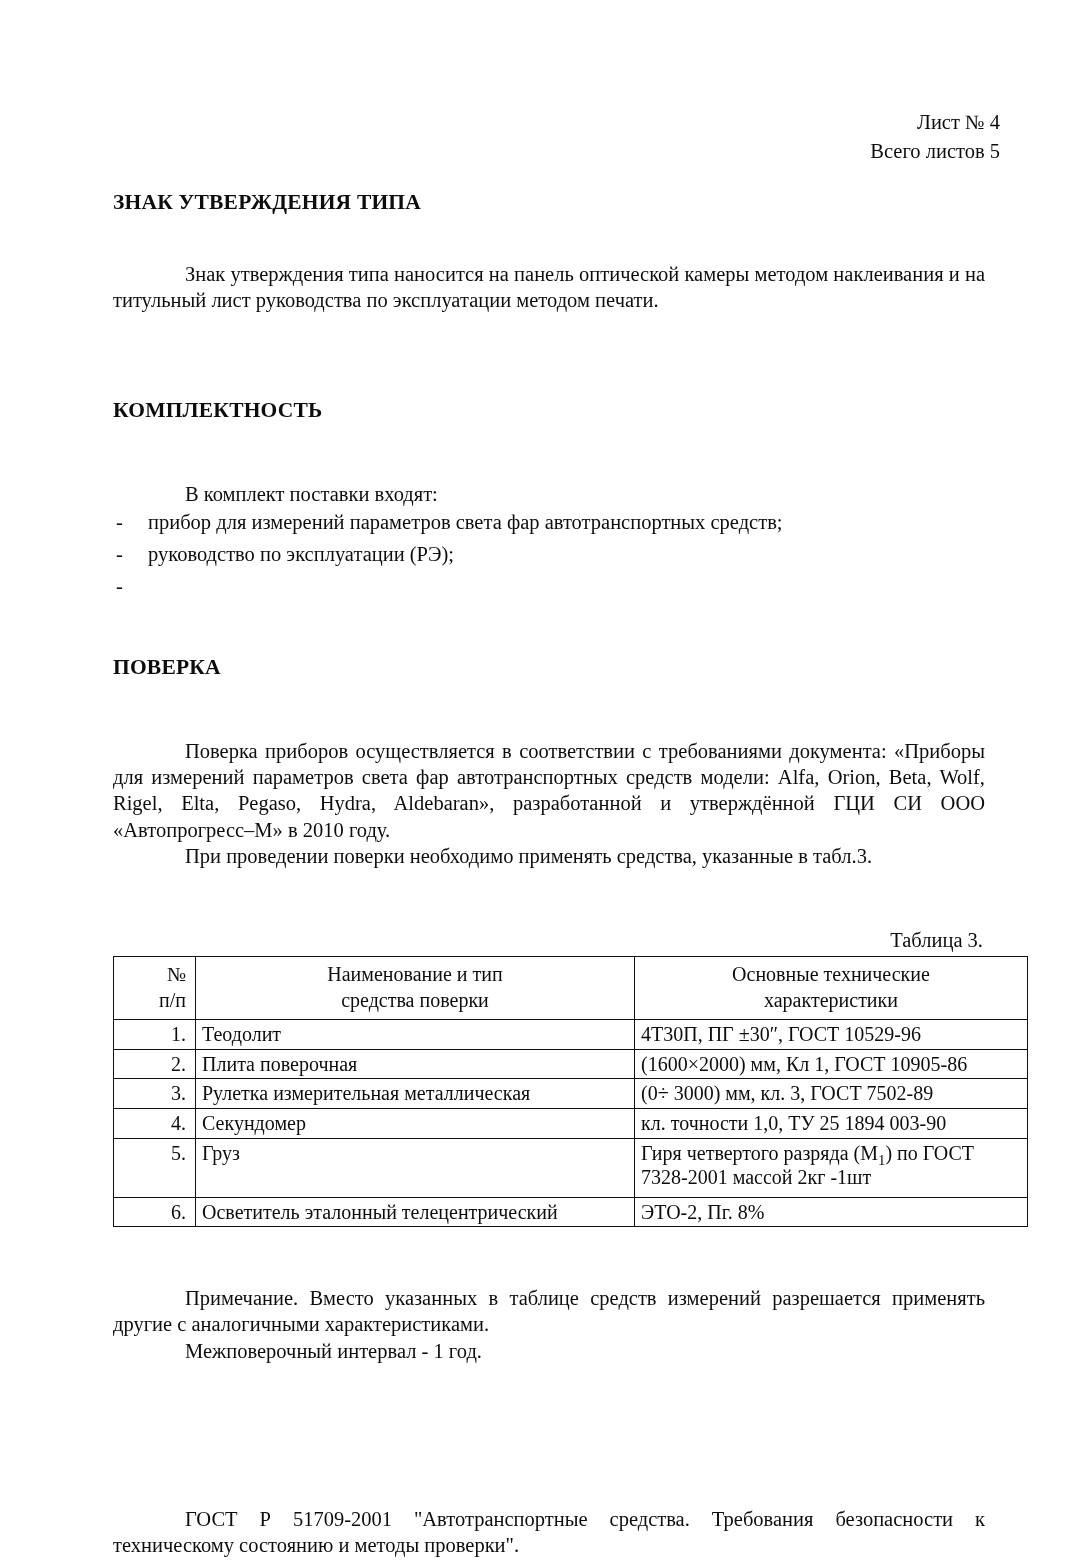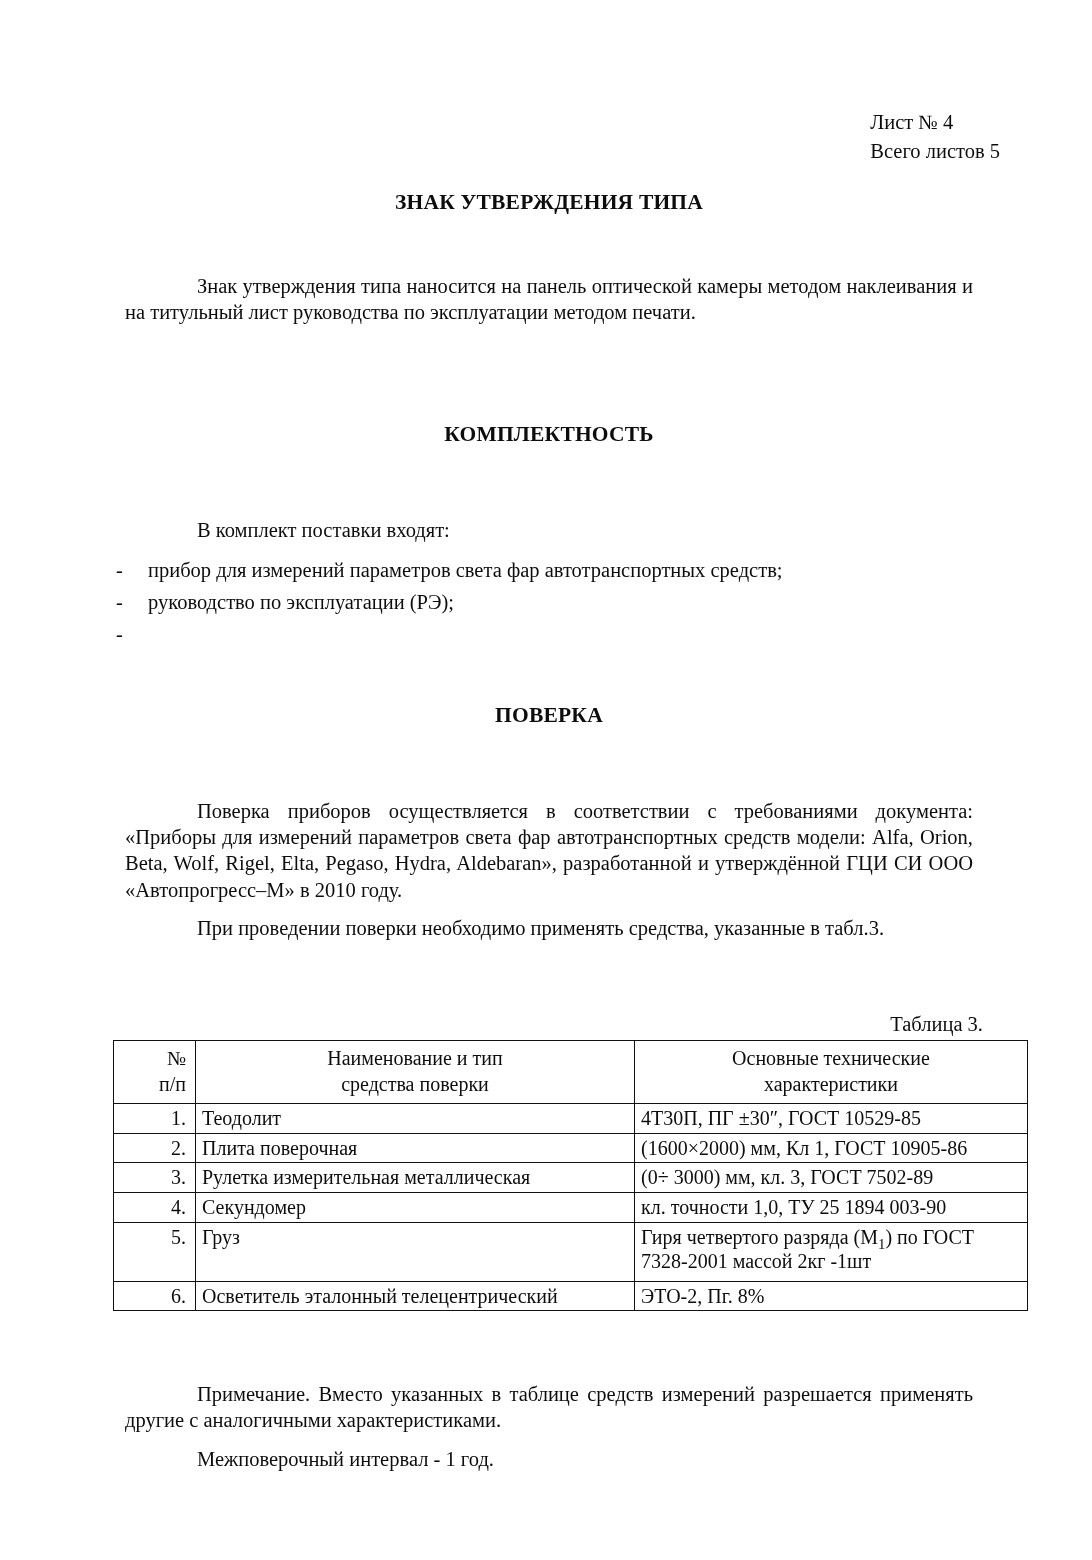"Лист № 4" .page-header { text-align: none -> right }
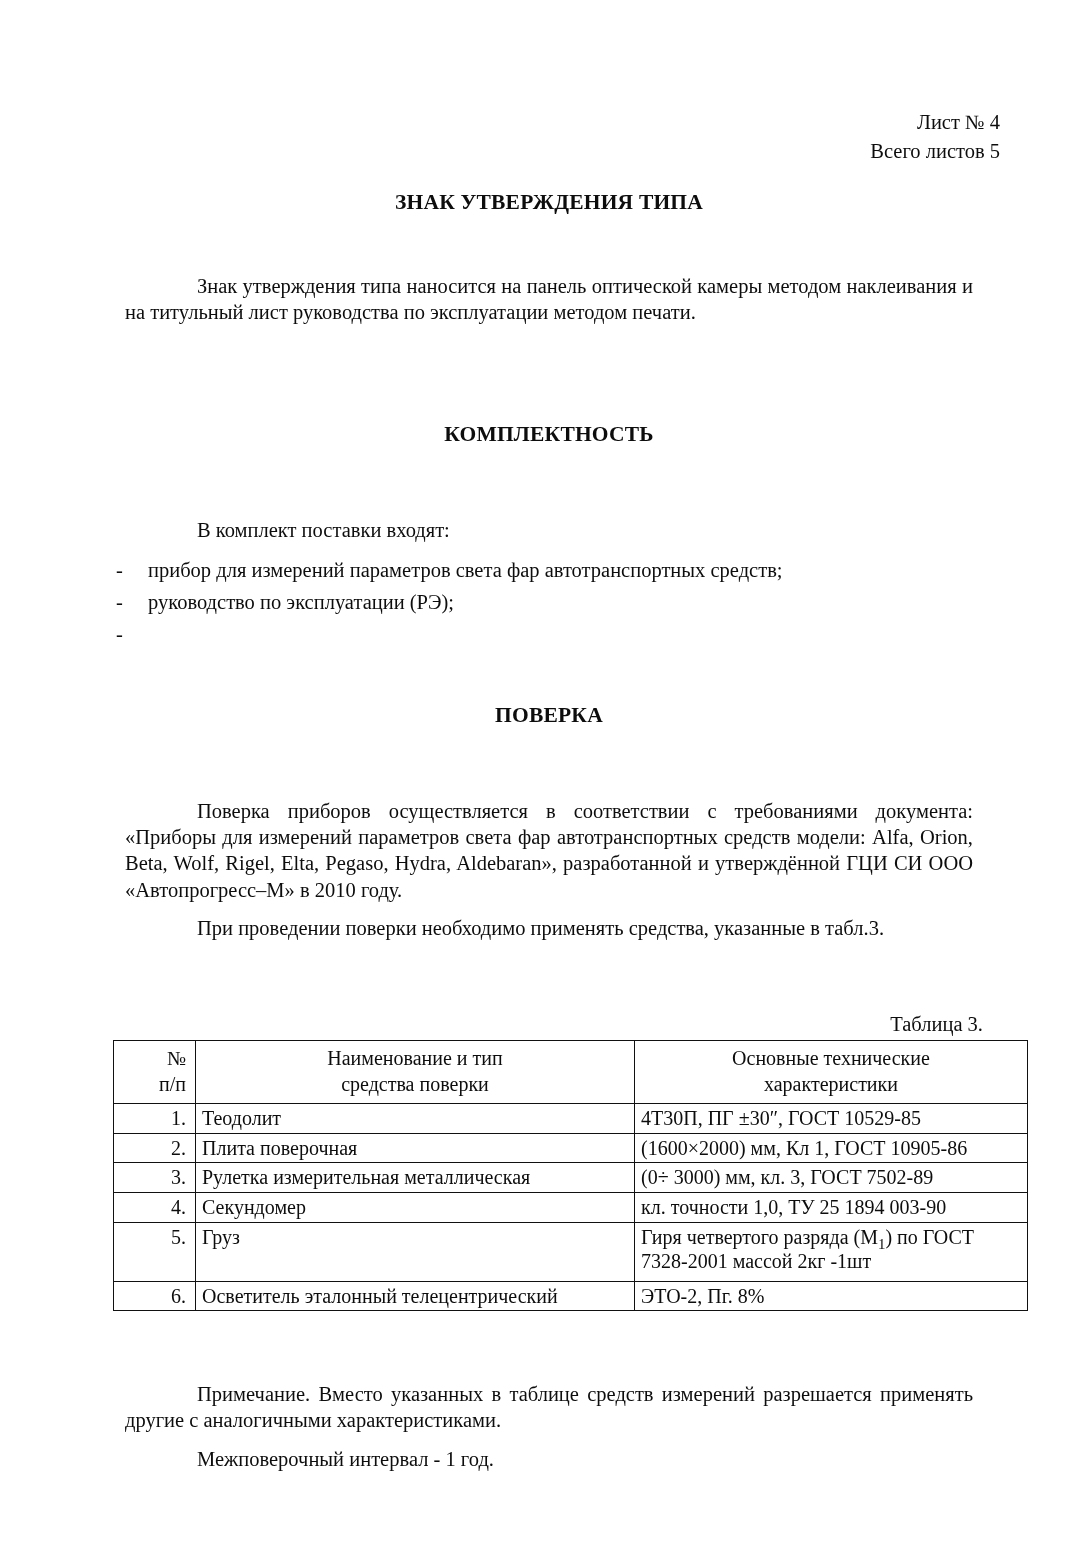"ЗНАК УТВЕРЖДЕНИЯ ТИПА" h2.section-title { text-align: center -> none }
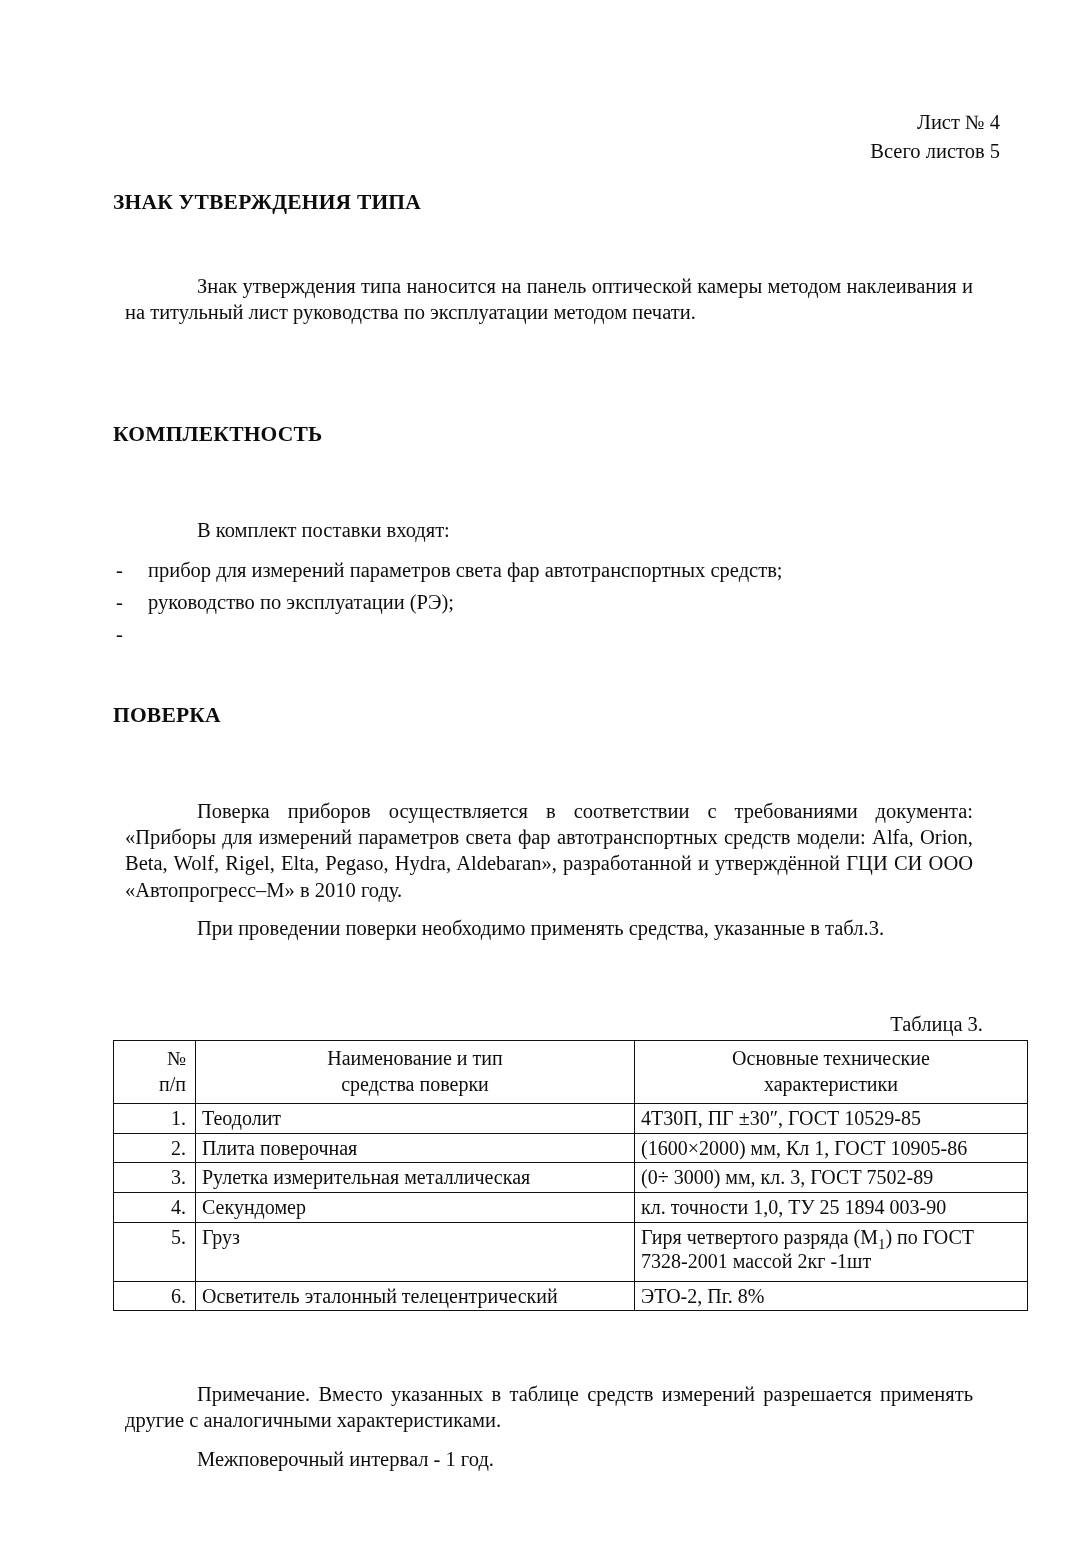"Знак утверждения типа наносится на" p.para { margin: 12px -> 0 }
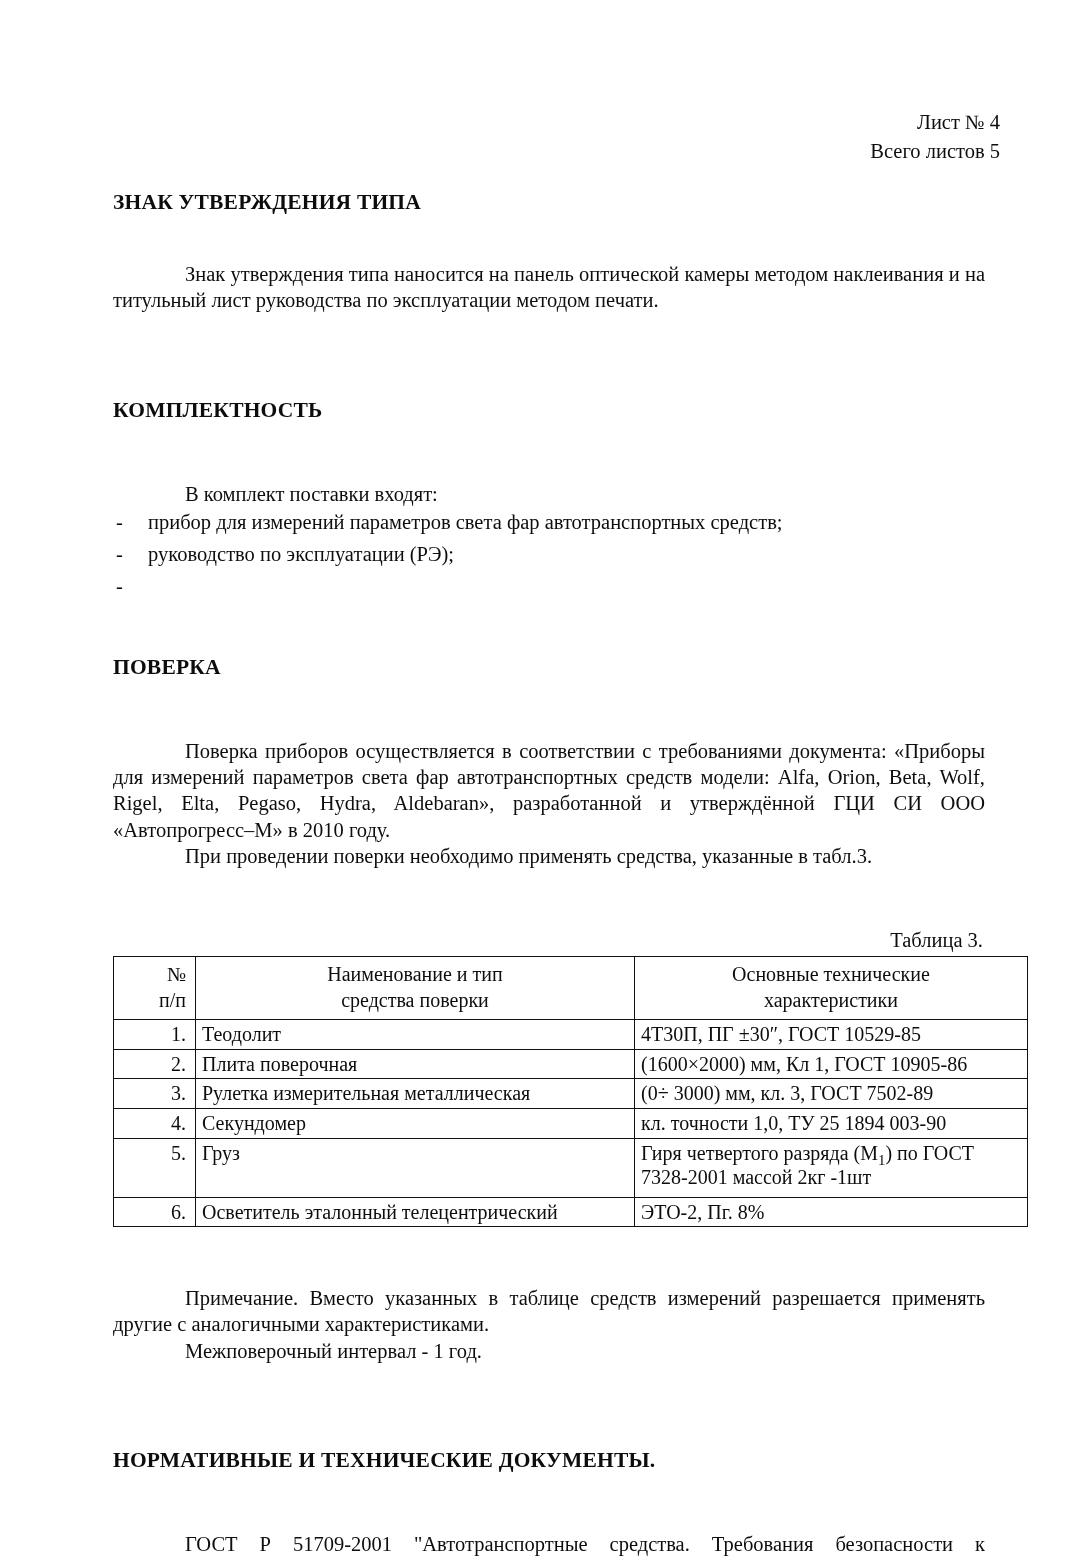"4Т30П, ПГ ±30″, ГОСТ 10529-85" td.c-spec { text: 10529-85 -> 10529-96 }
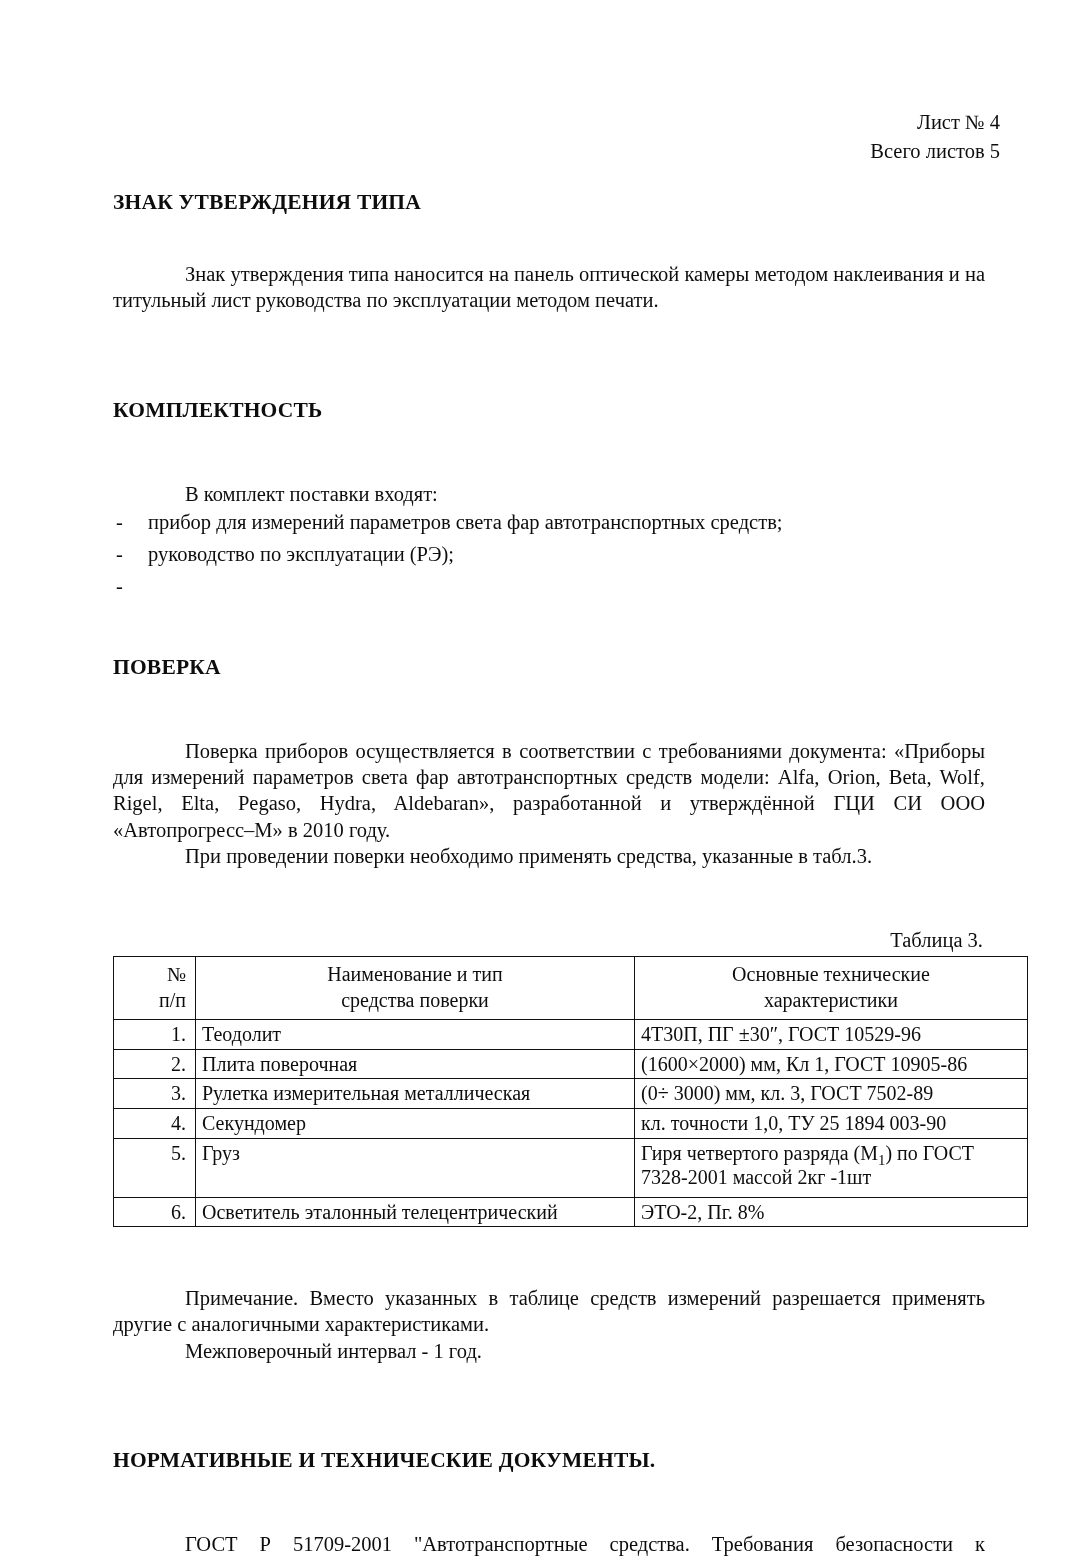"НОРМАТИВНЫЕ И ТЕХНИЧЕСКИЕ ДОКУМЕНТЫ." h2.section-title { html: <h2>НОРМАТИВНЫЕ И ТЕХНИЧЕСКИЕ ДОКУМЕНТЫ.</h2> -> none }
